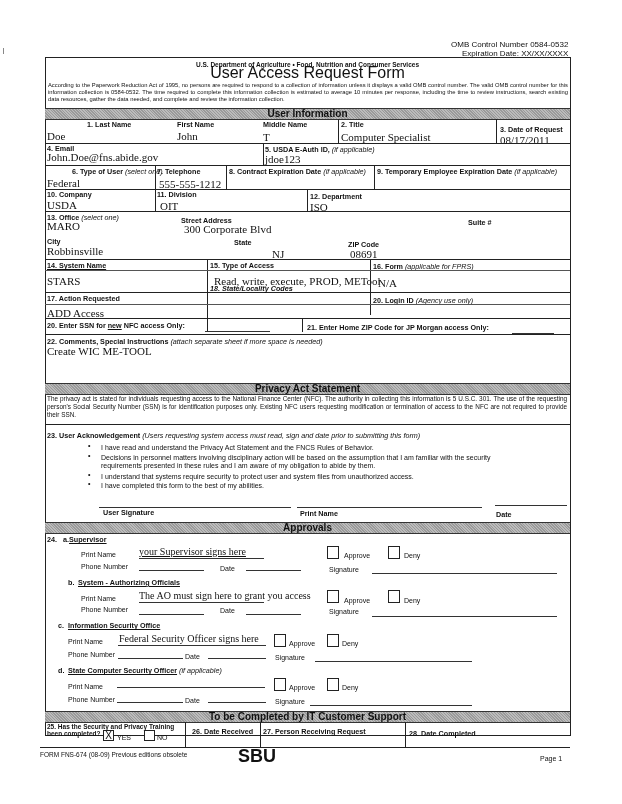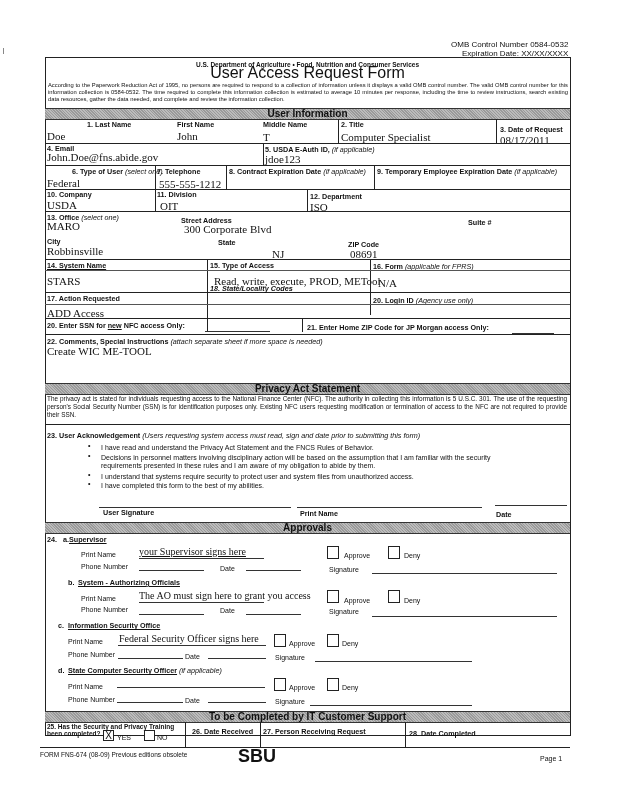"State" div.lbl { left: 193px -> 209px }
